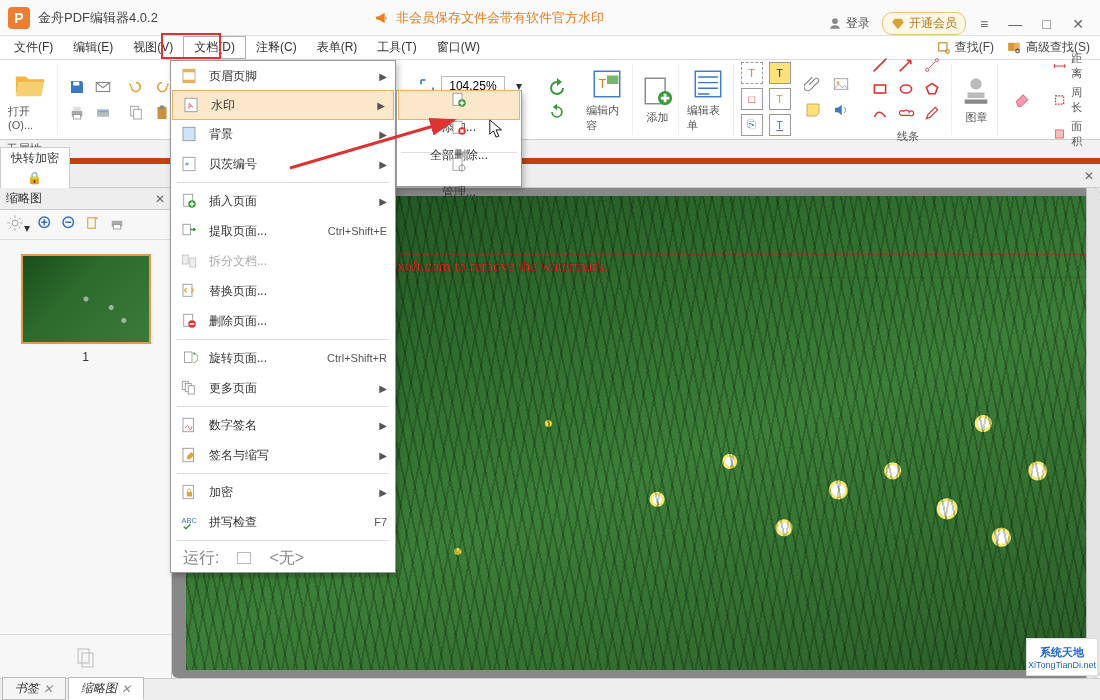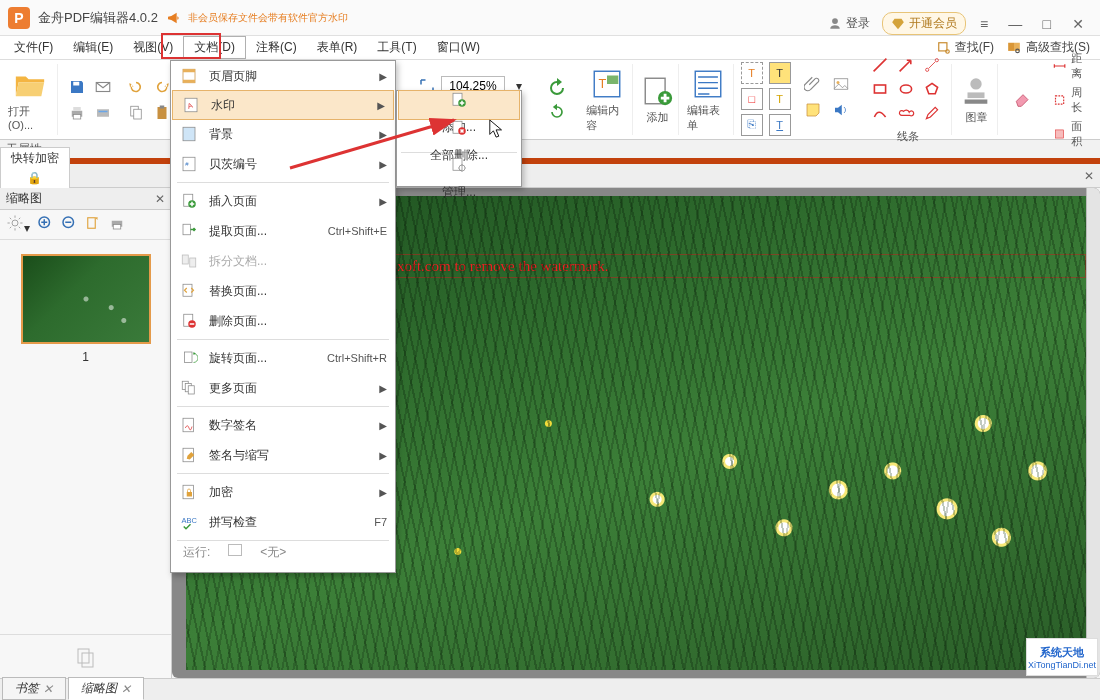"非会员保存文件会带有软件官方水印" .title-center { font-size: 10px -> 13px; justify-content: none -> center }
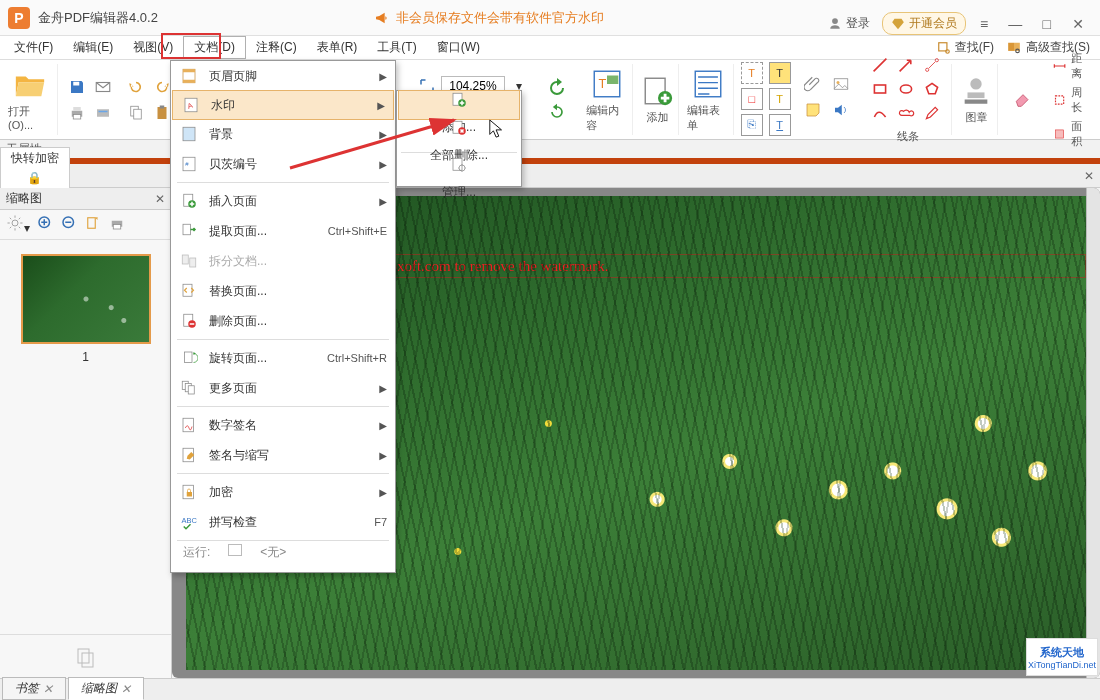"运行:" .dd-runrow { align-items: flex-start -> center; font-size: 12px -> 16px }
